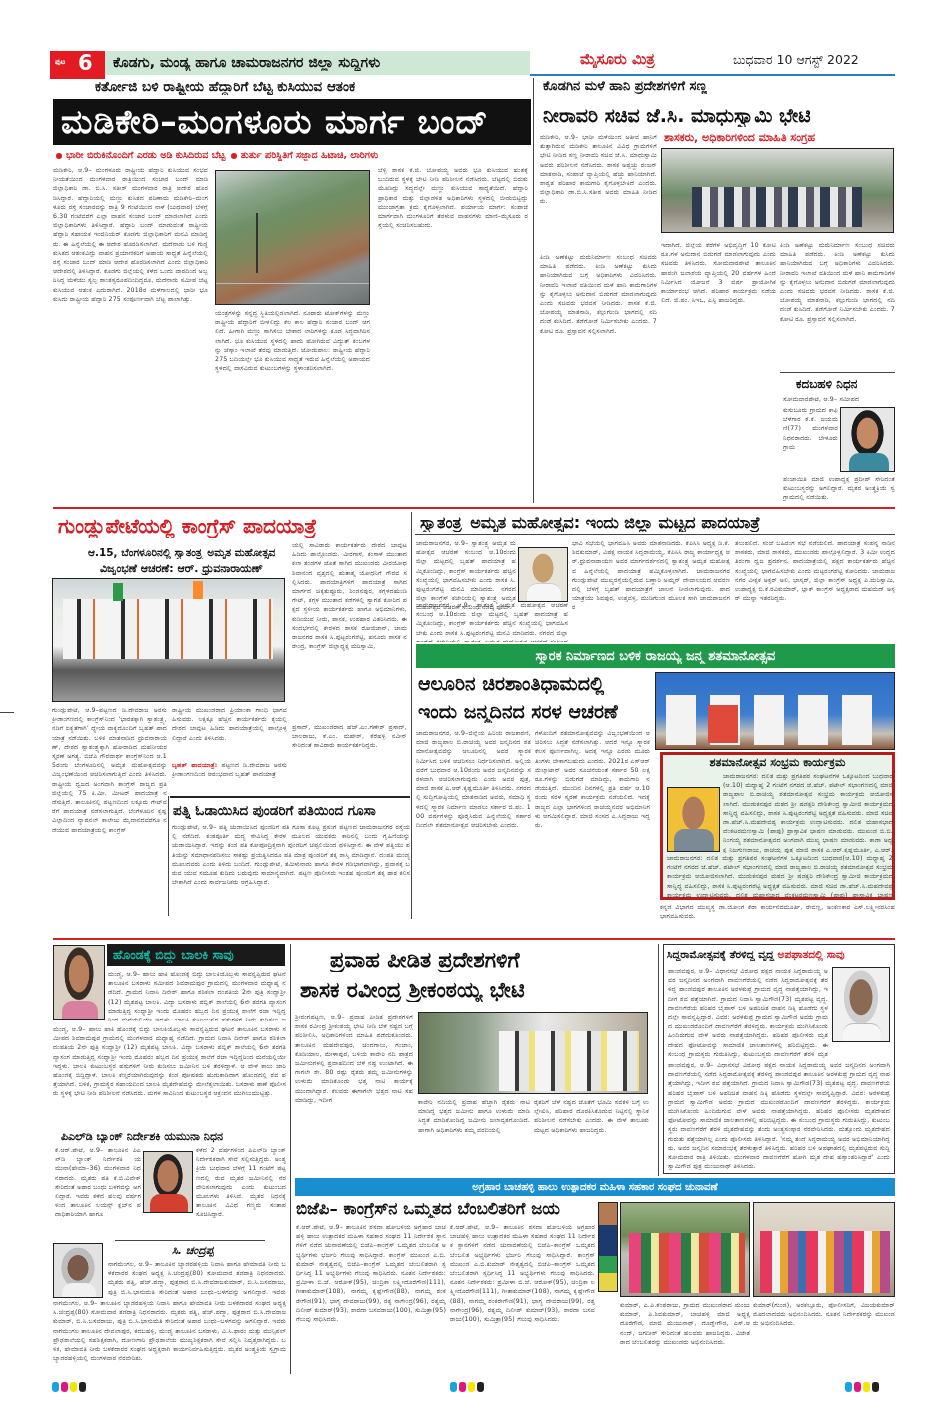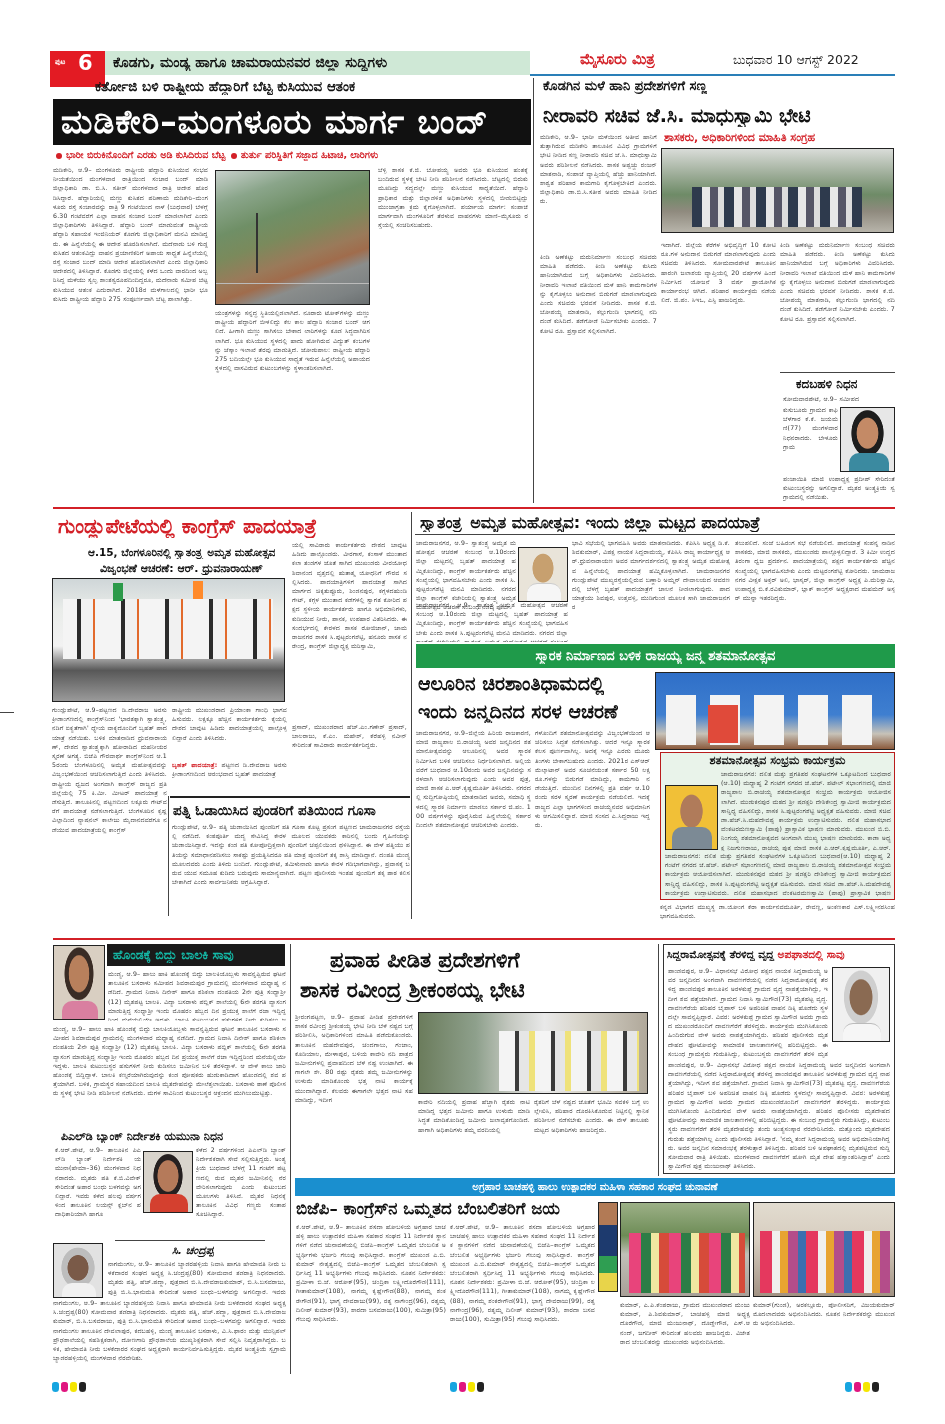"ಪುಟ" div.abs { height: 36px -> 28px }
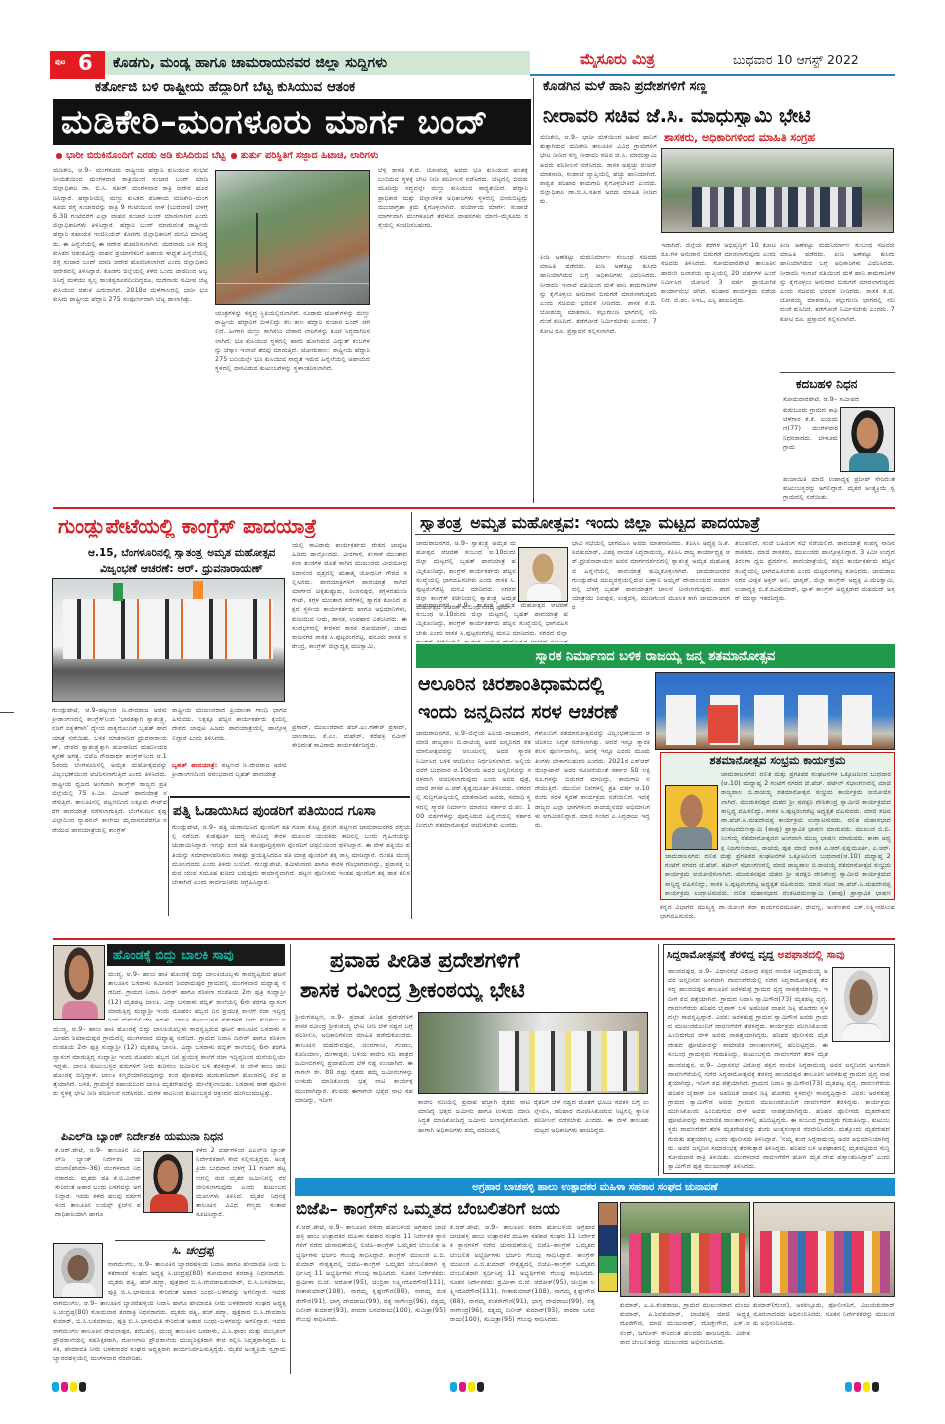"ಕೊಡಗು, ಮಂಡ್ಯ ಹಾಗೂ ಚಾಮರಾಯನವರ ಜಿಲ್ಲಾ" span.hd { text: ಚಾಮರಾಯನವರ -> ಚಾಮರಾಜನಗರ }
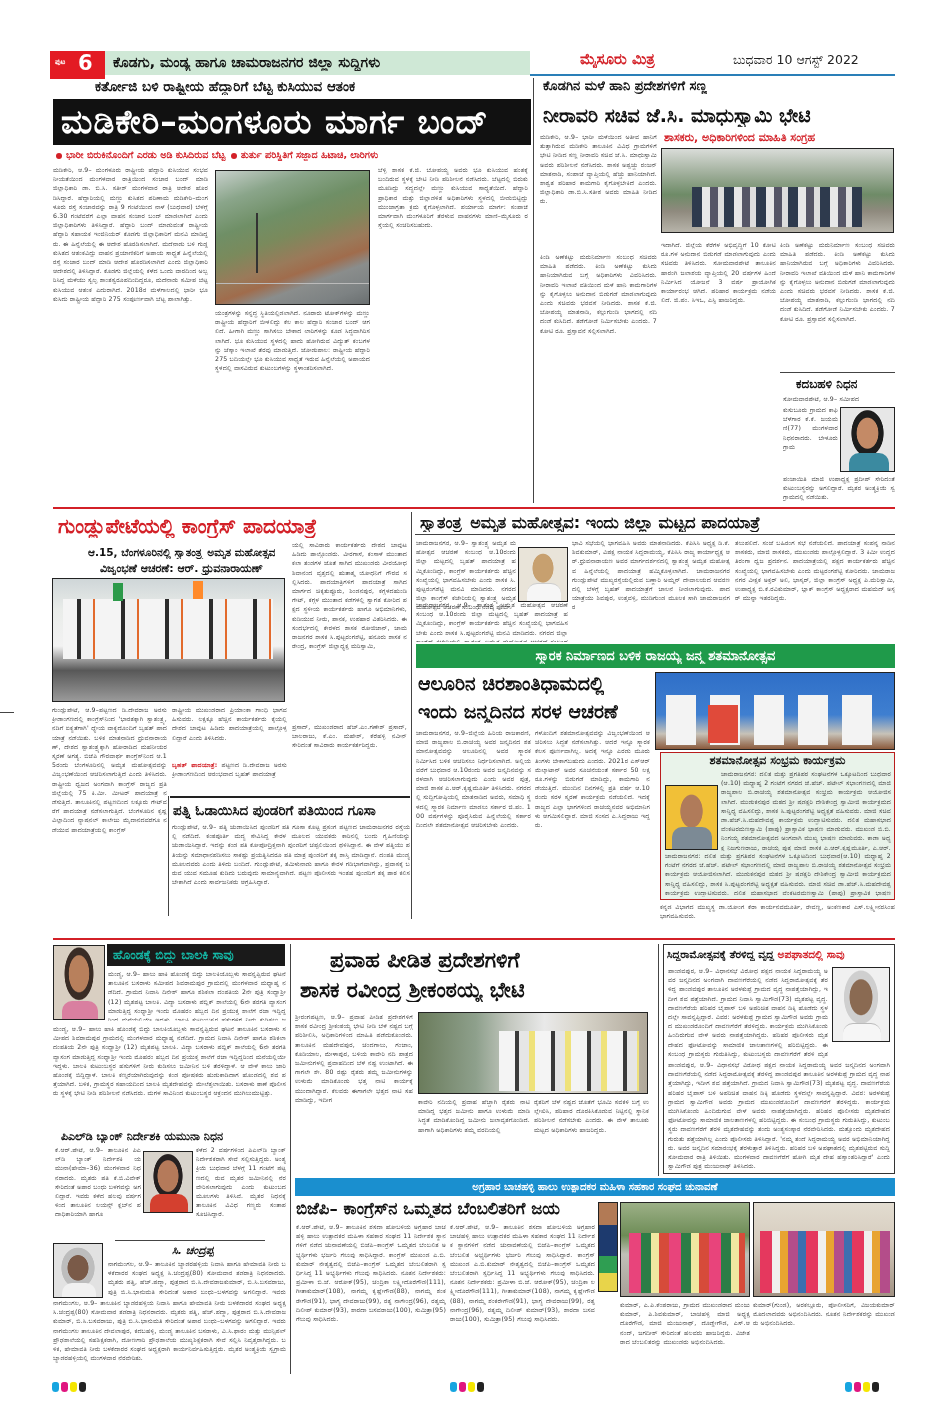"ಶತಮಾನೋತ್ಸವ ಸಂಭ್ರಮ ಕಾರ್ಯಕ್ರಮ" div.abs { border: 1px solid #b91c1c -> 3px solid #b91c1c }
